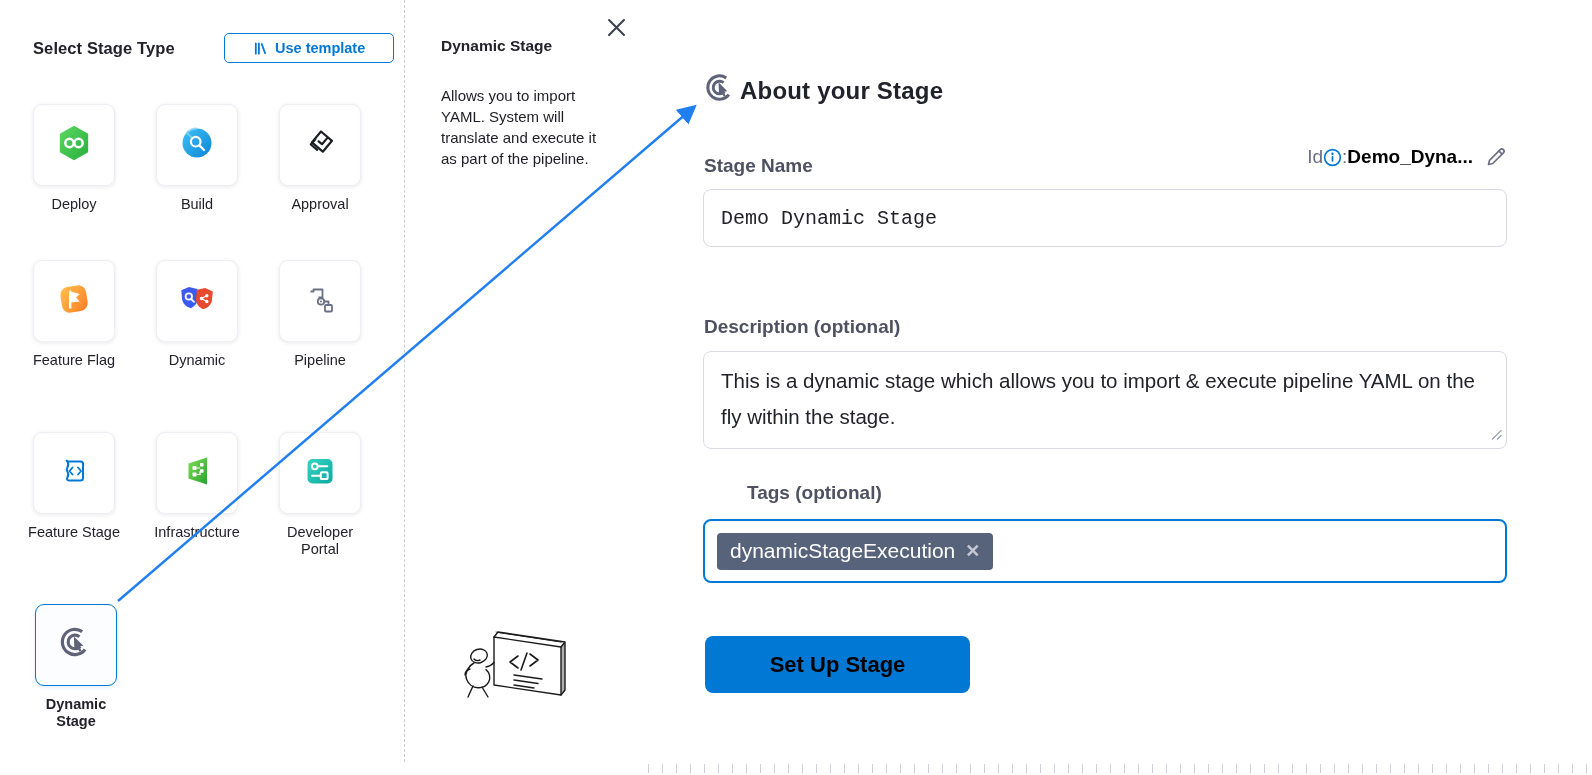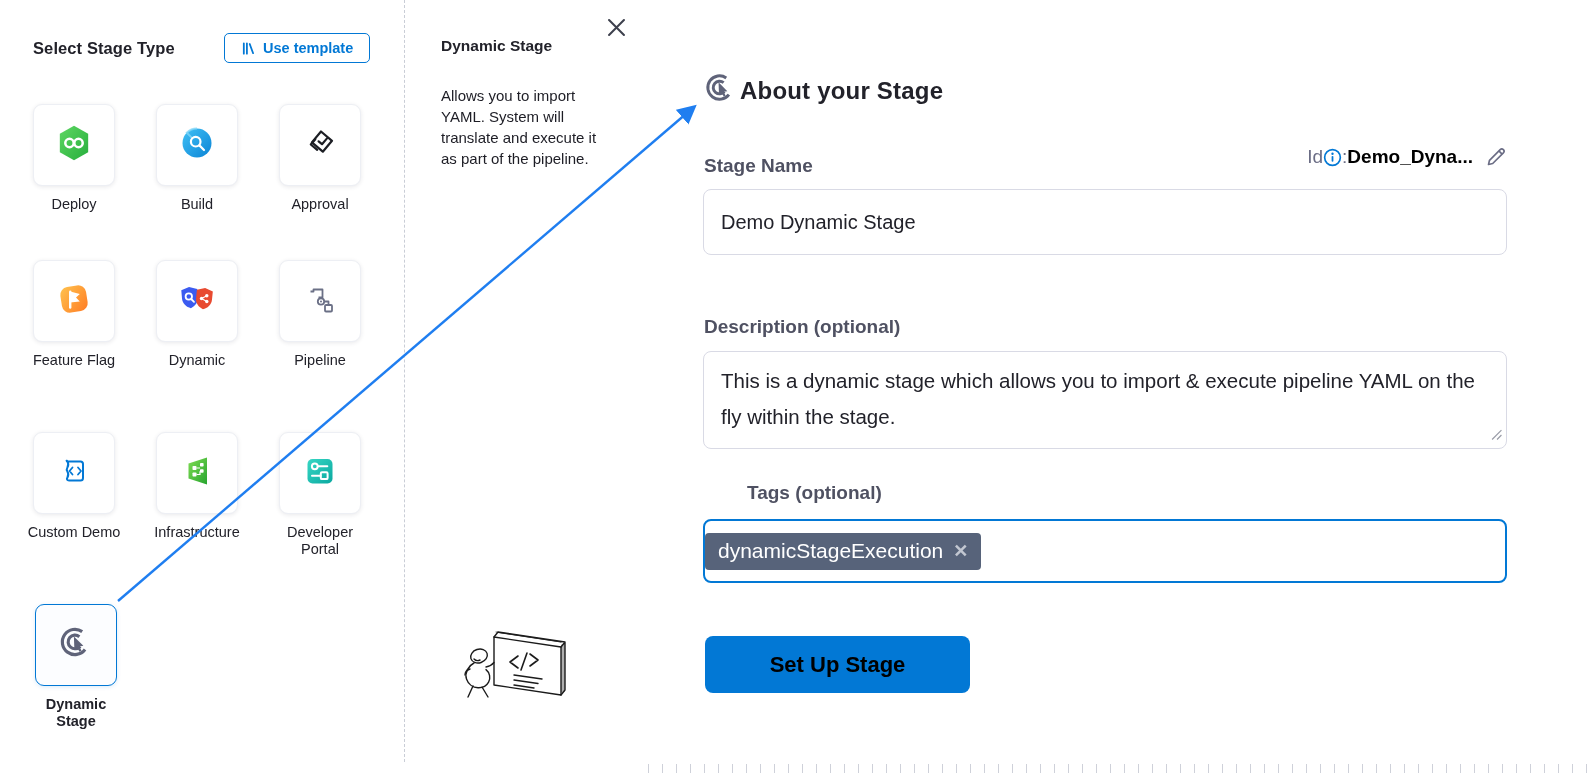"Use template" .use-template-btn { padding: 0 16px -> 0 28px }
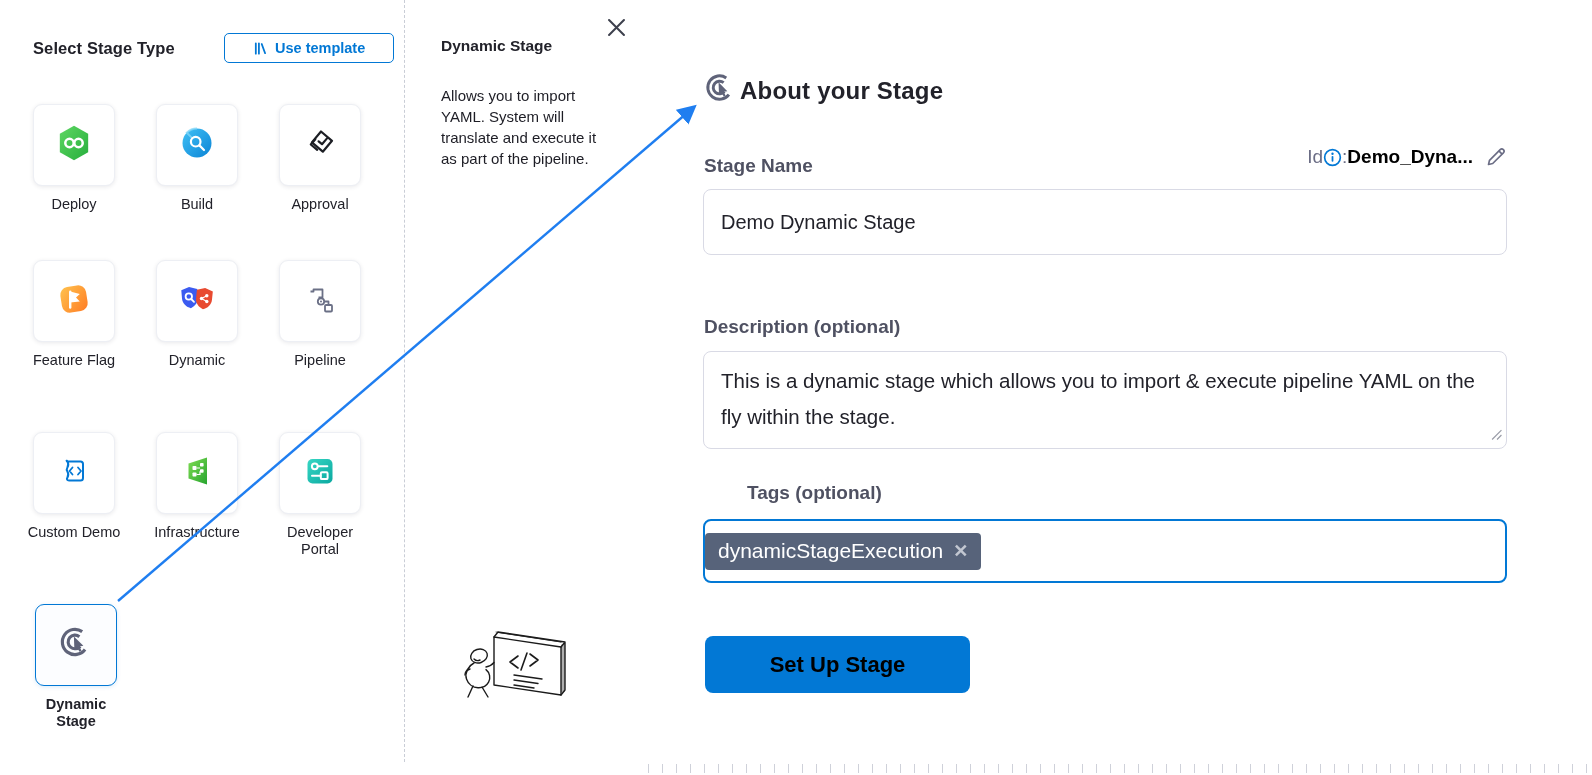"Demo Dynamic Stage" .name-input { font-family: Liberation Sans, sans-serif -> Liberation Mono, monospace; height: 66px -> 58px }
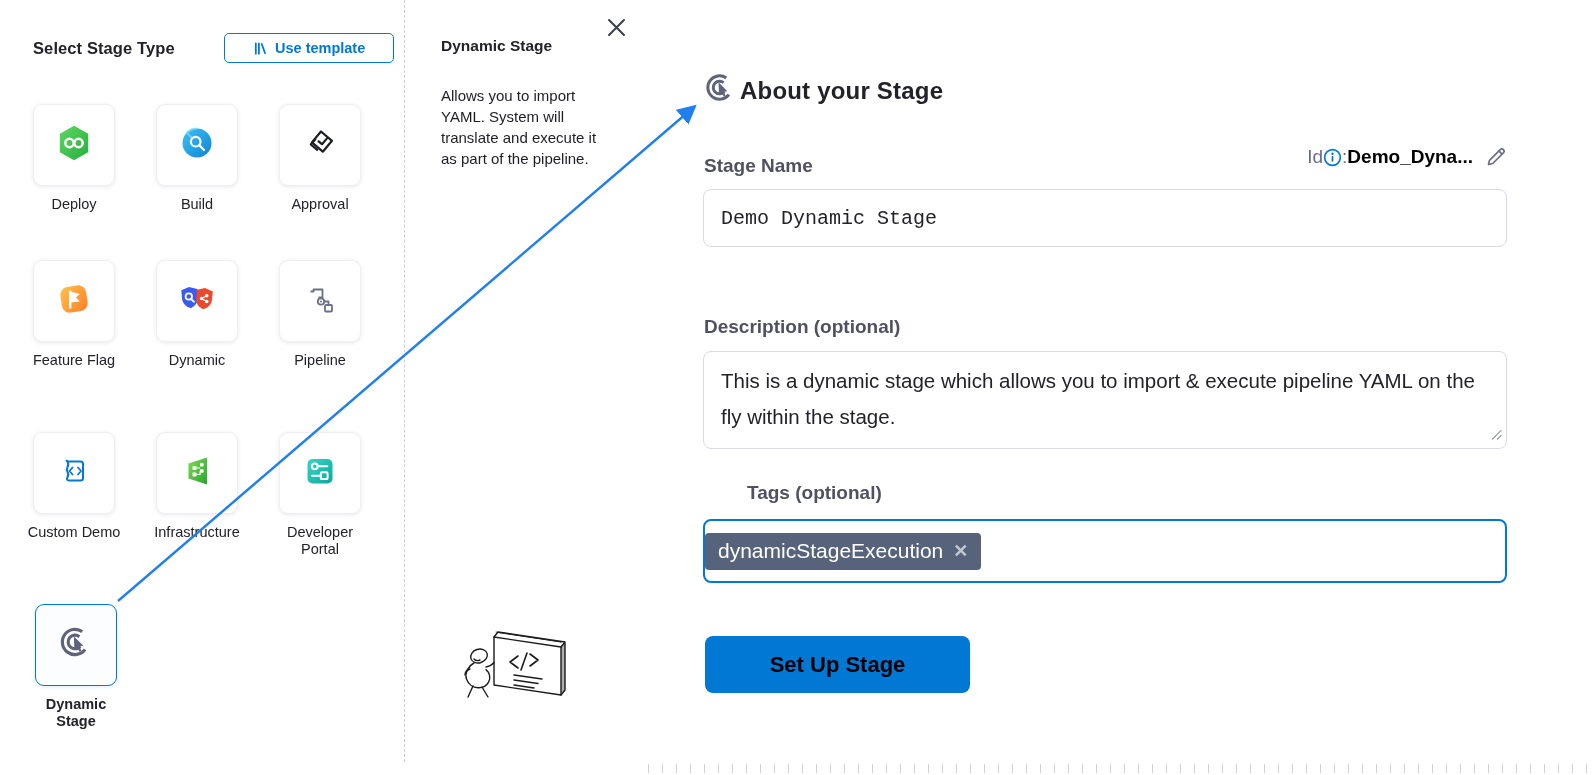"Custom Demo" div.tile-label { text: Custom Demo -> Feature Stage }
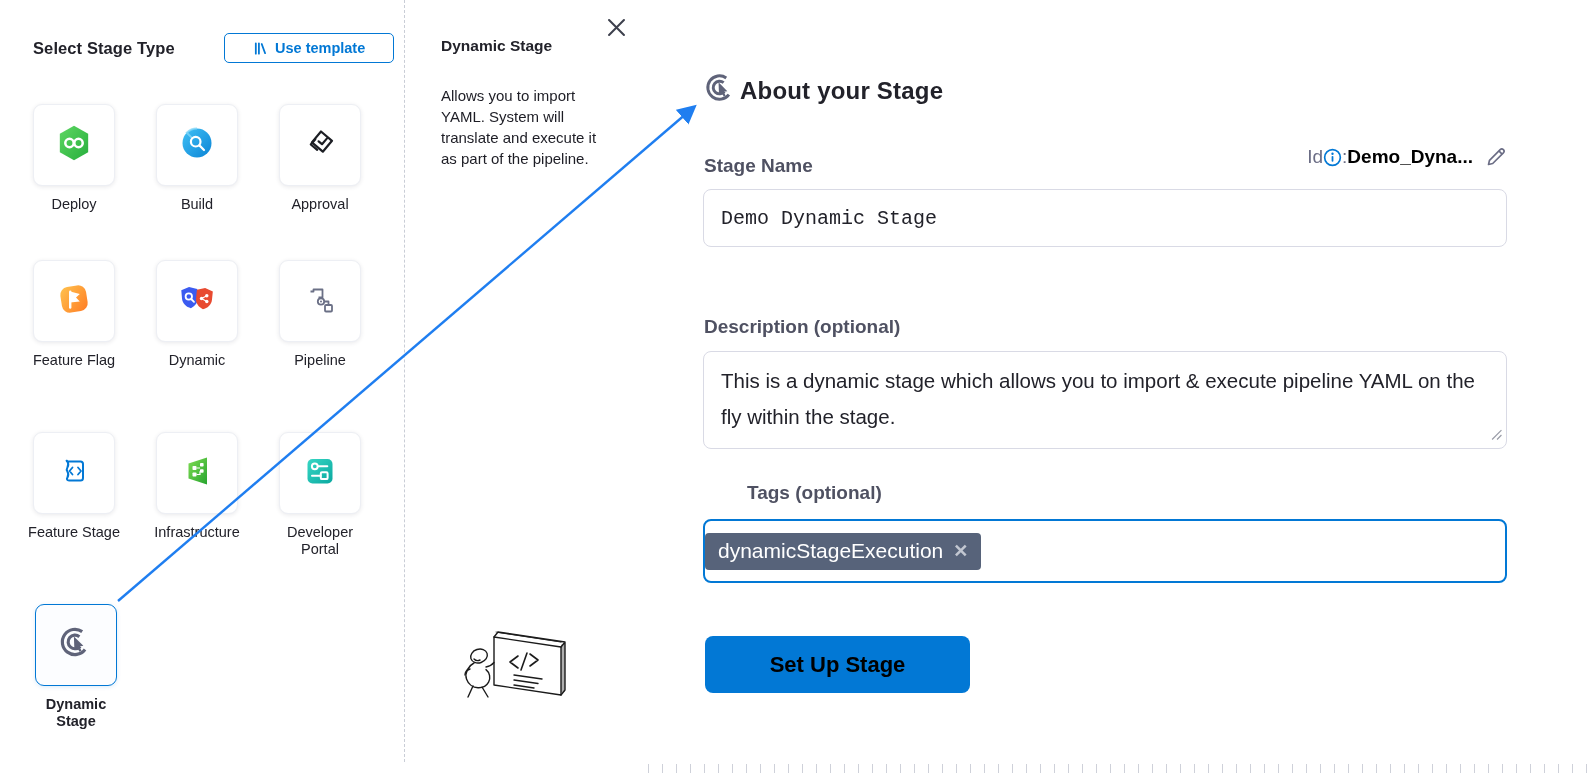"dynamicStageExecution" .tags-box { padding: 0 0 -> 0 12px }
